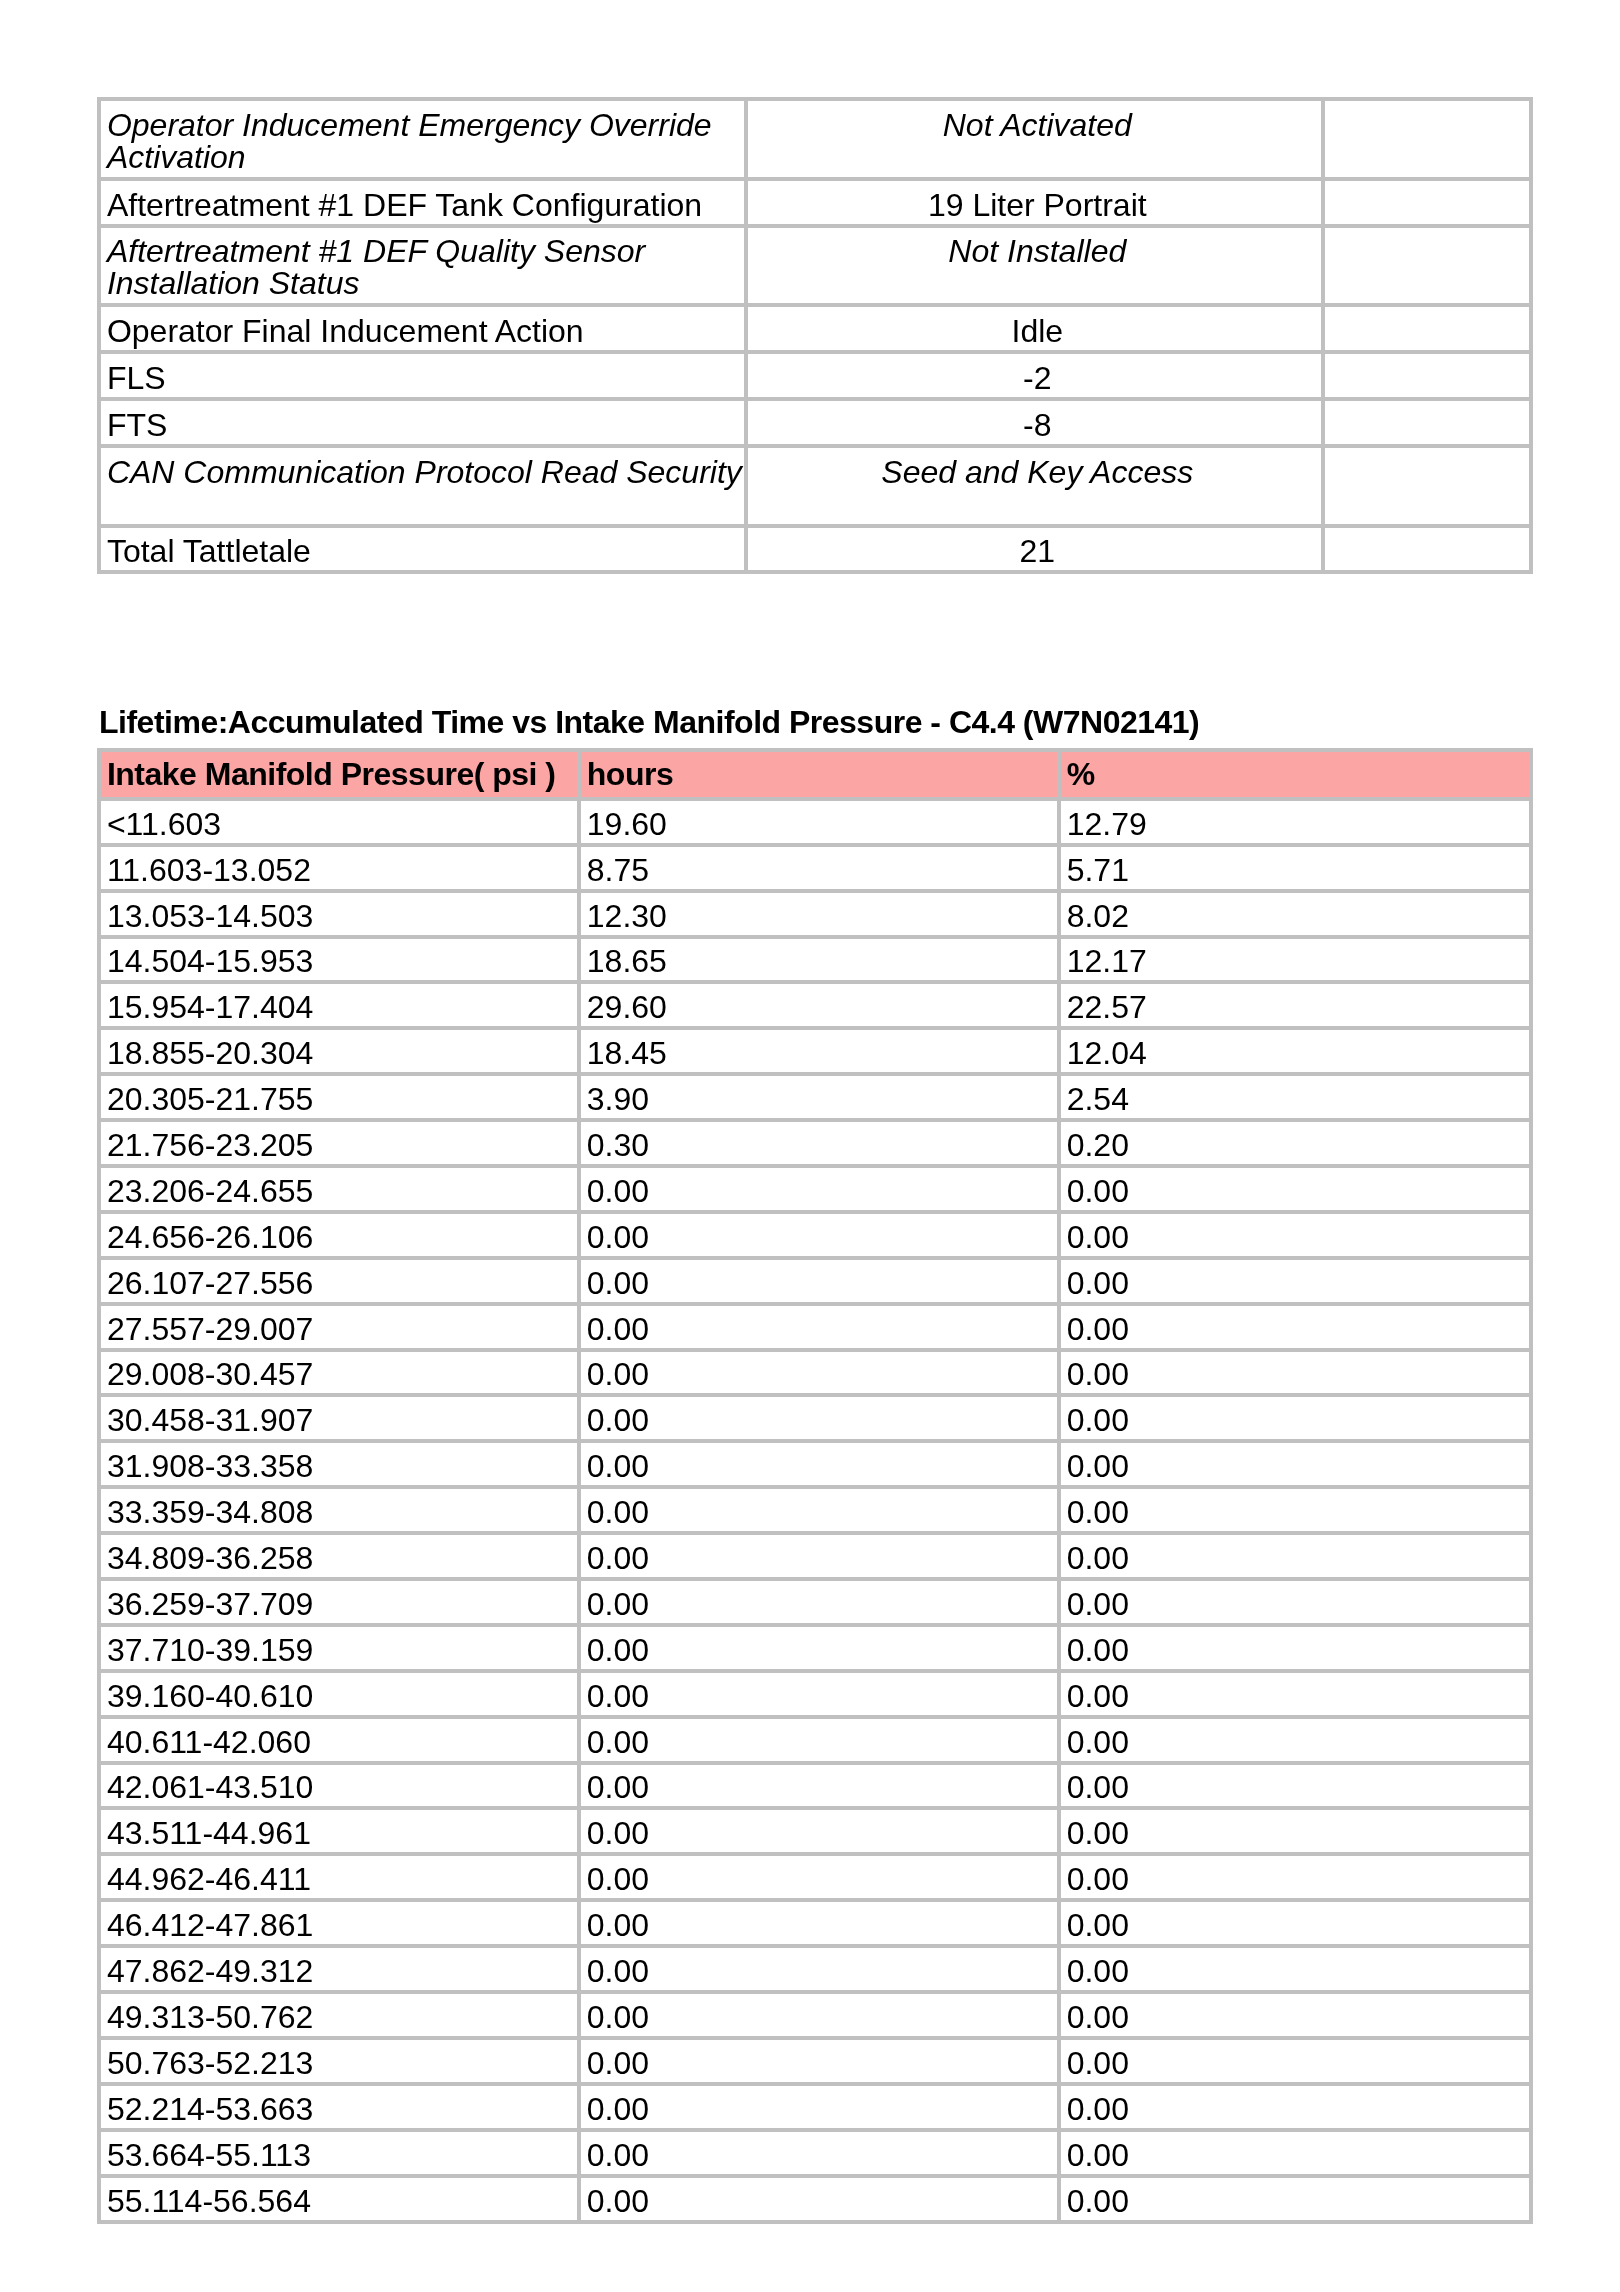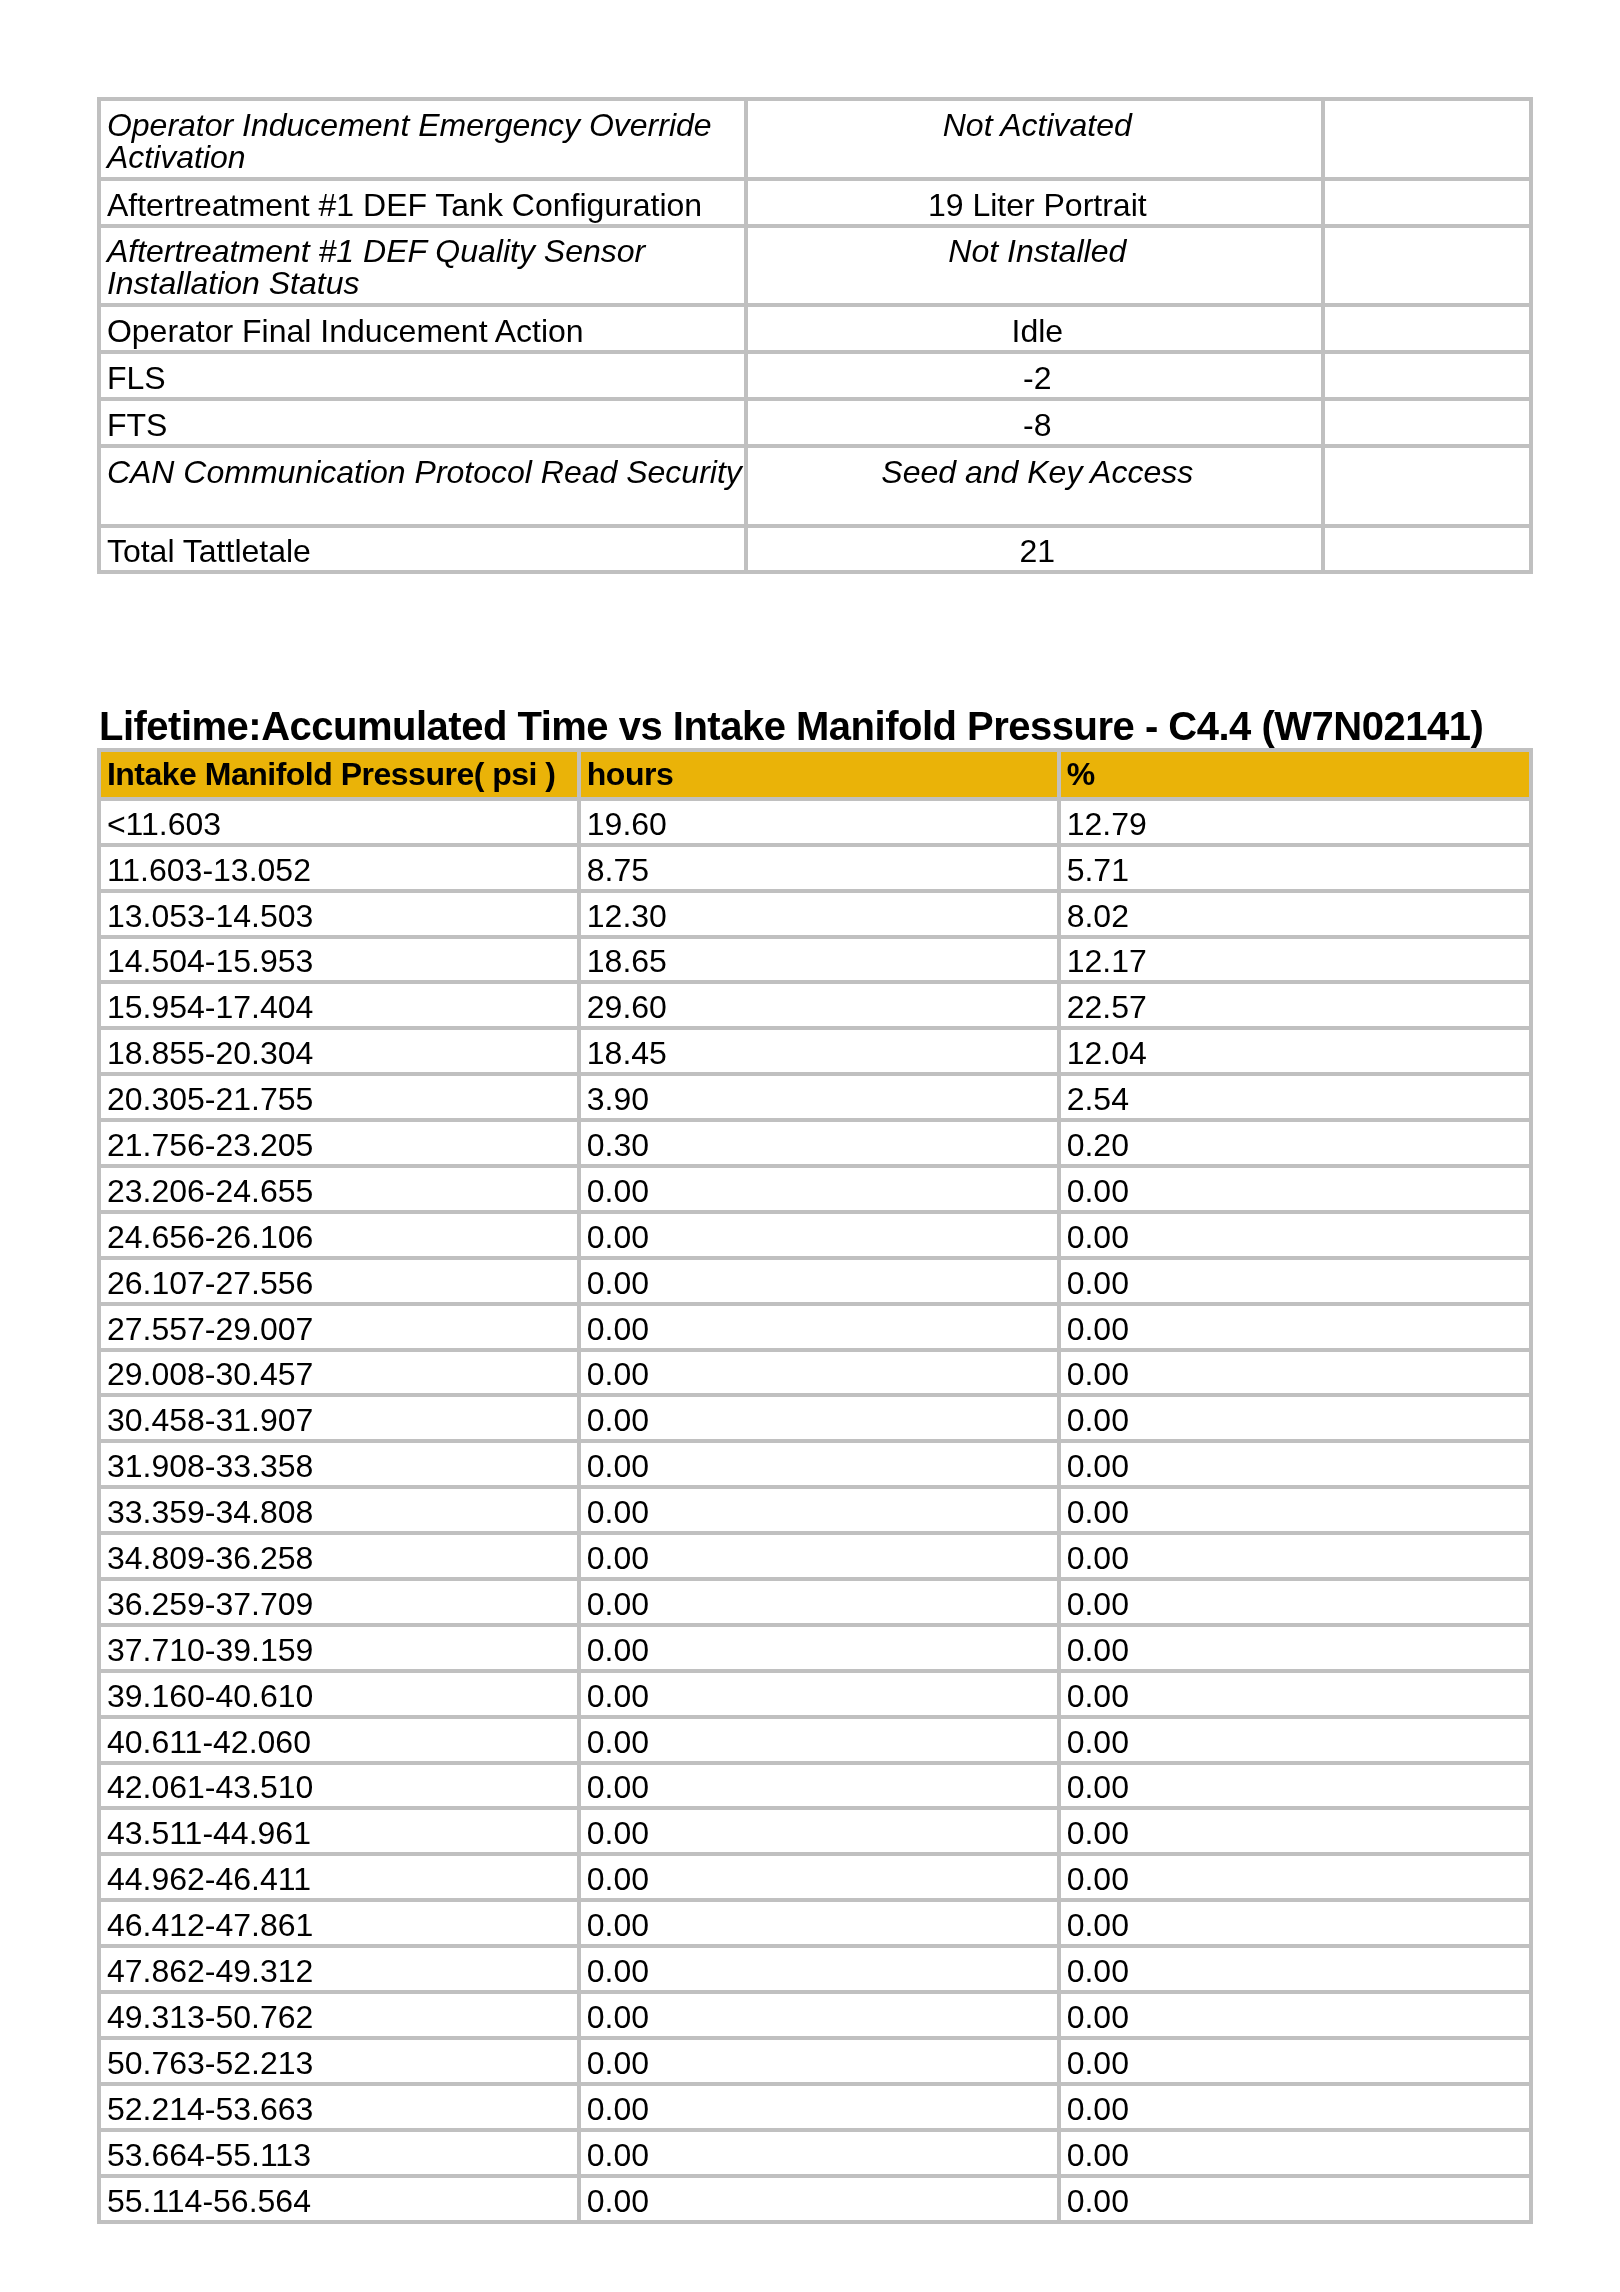"Lifetime:Accumulated Time vs Intake" #section-title { font-size: 40px -> 32px }
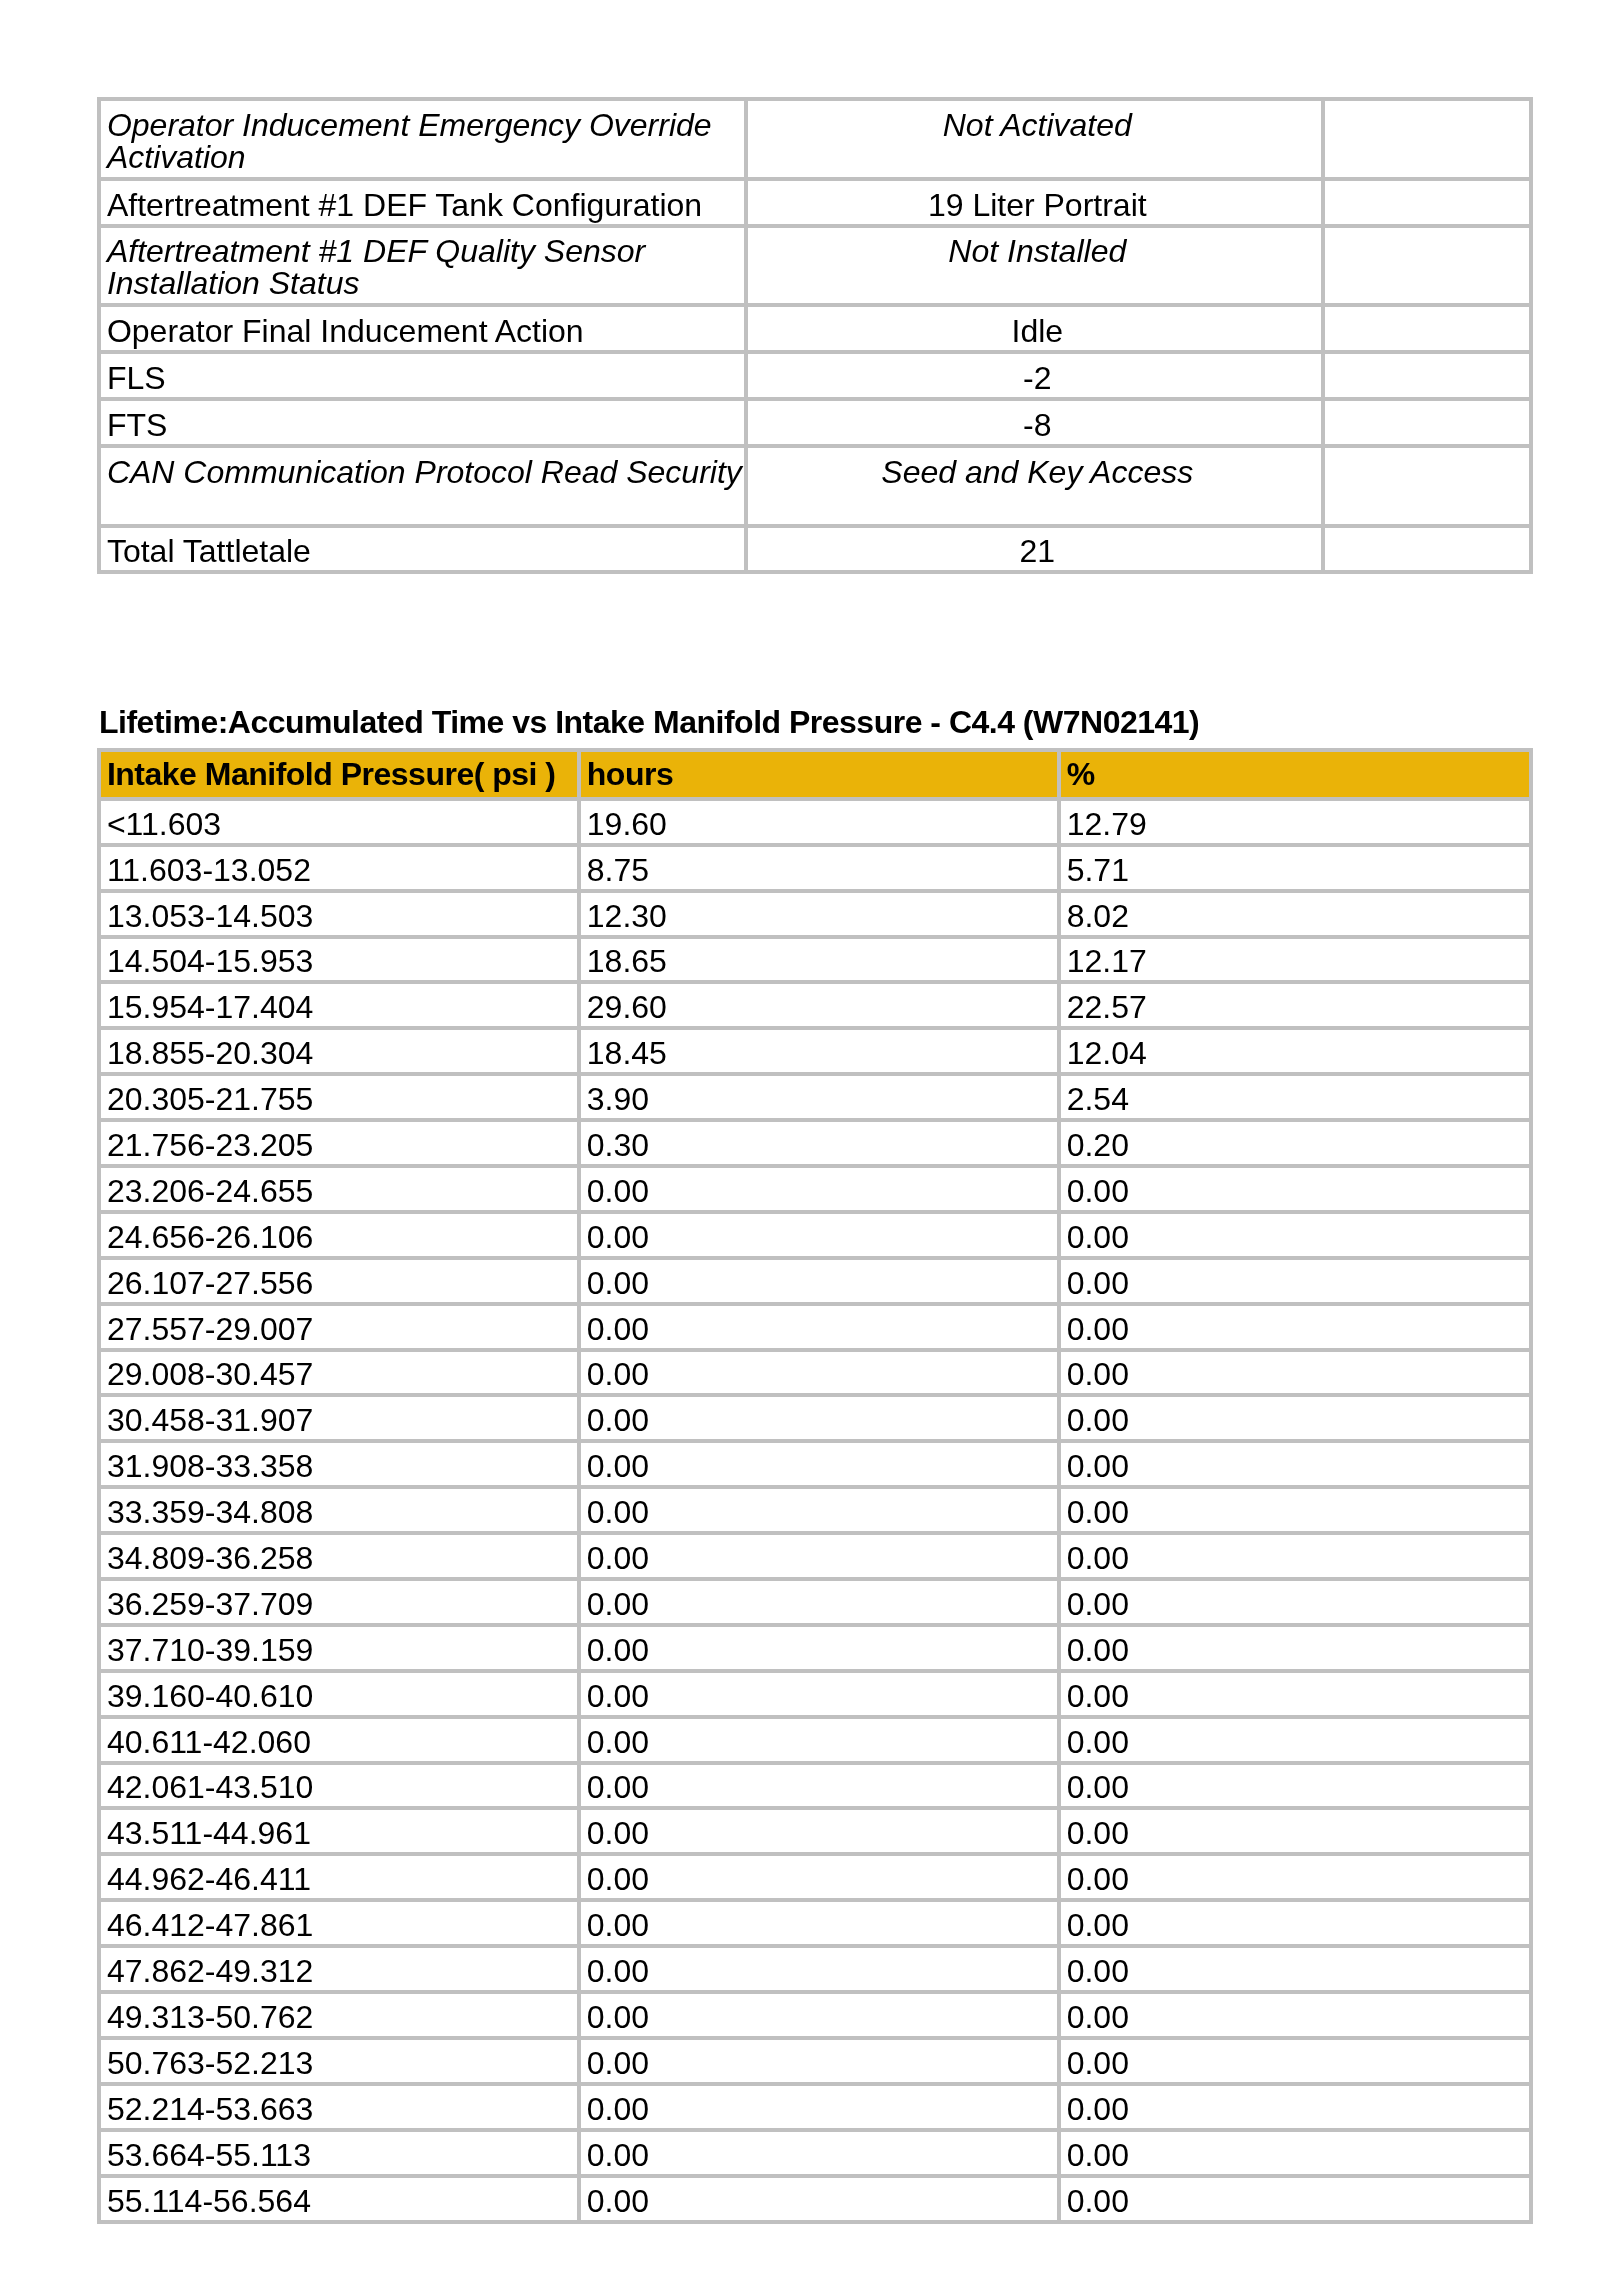"Intake Manifold Pressure( psi )" #imp-table th { background: #eab308 -> #fca5a5 }
